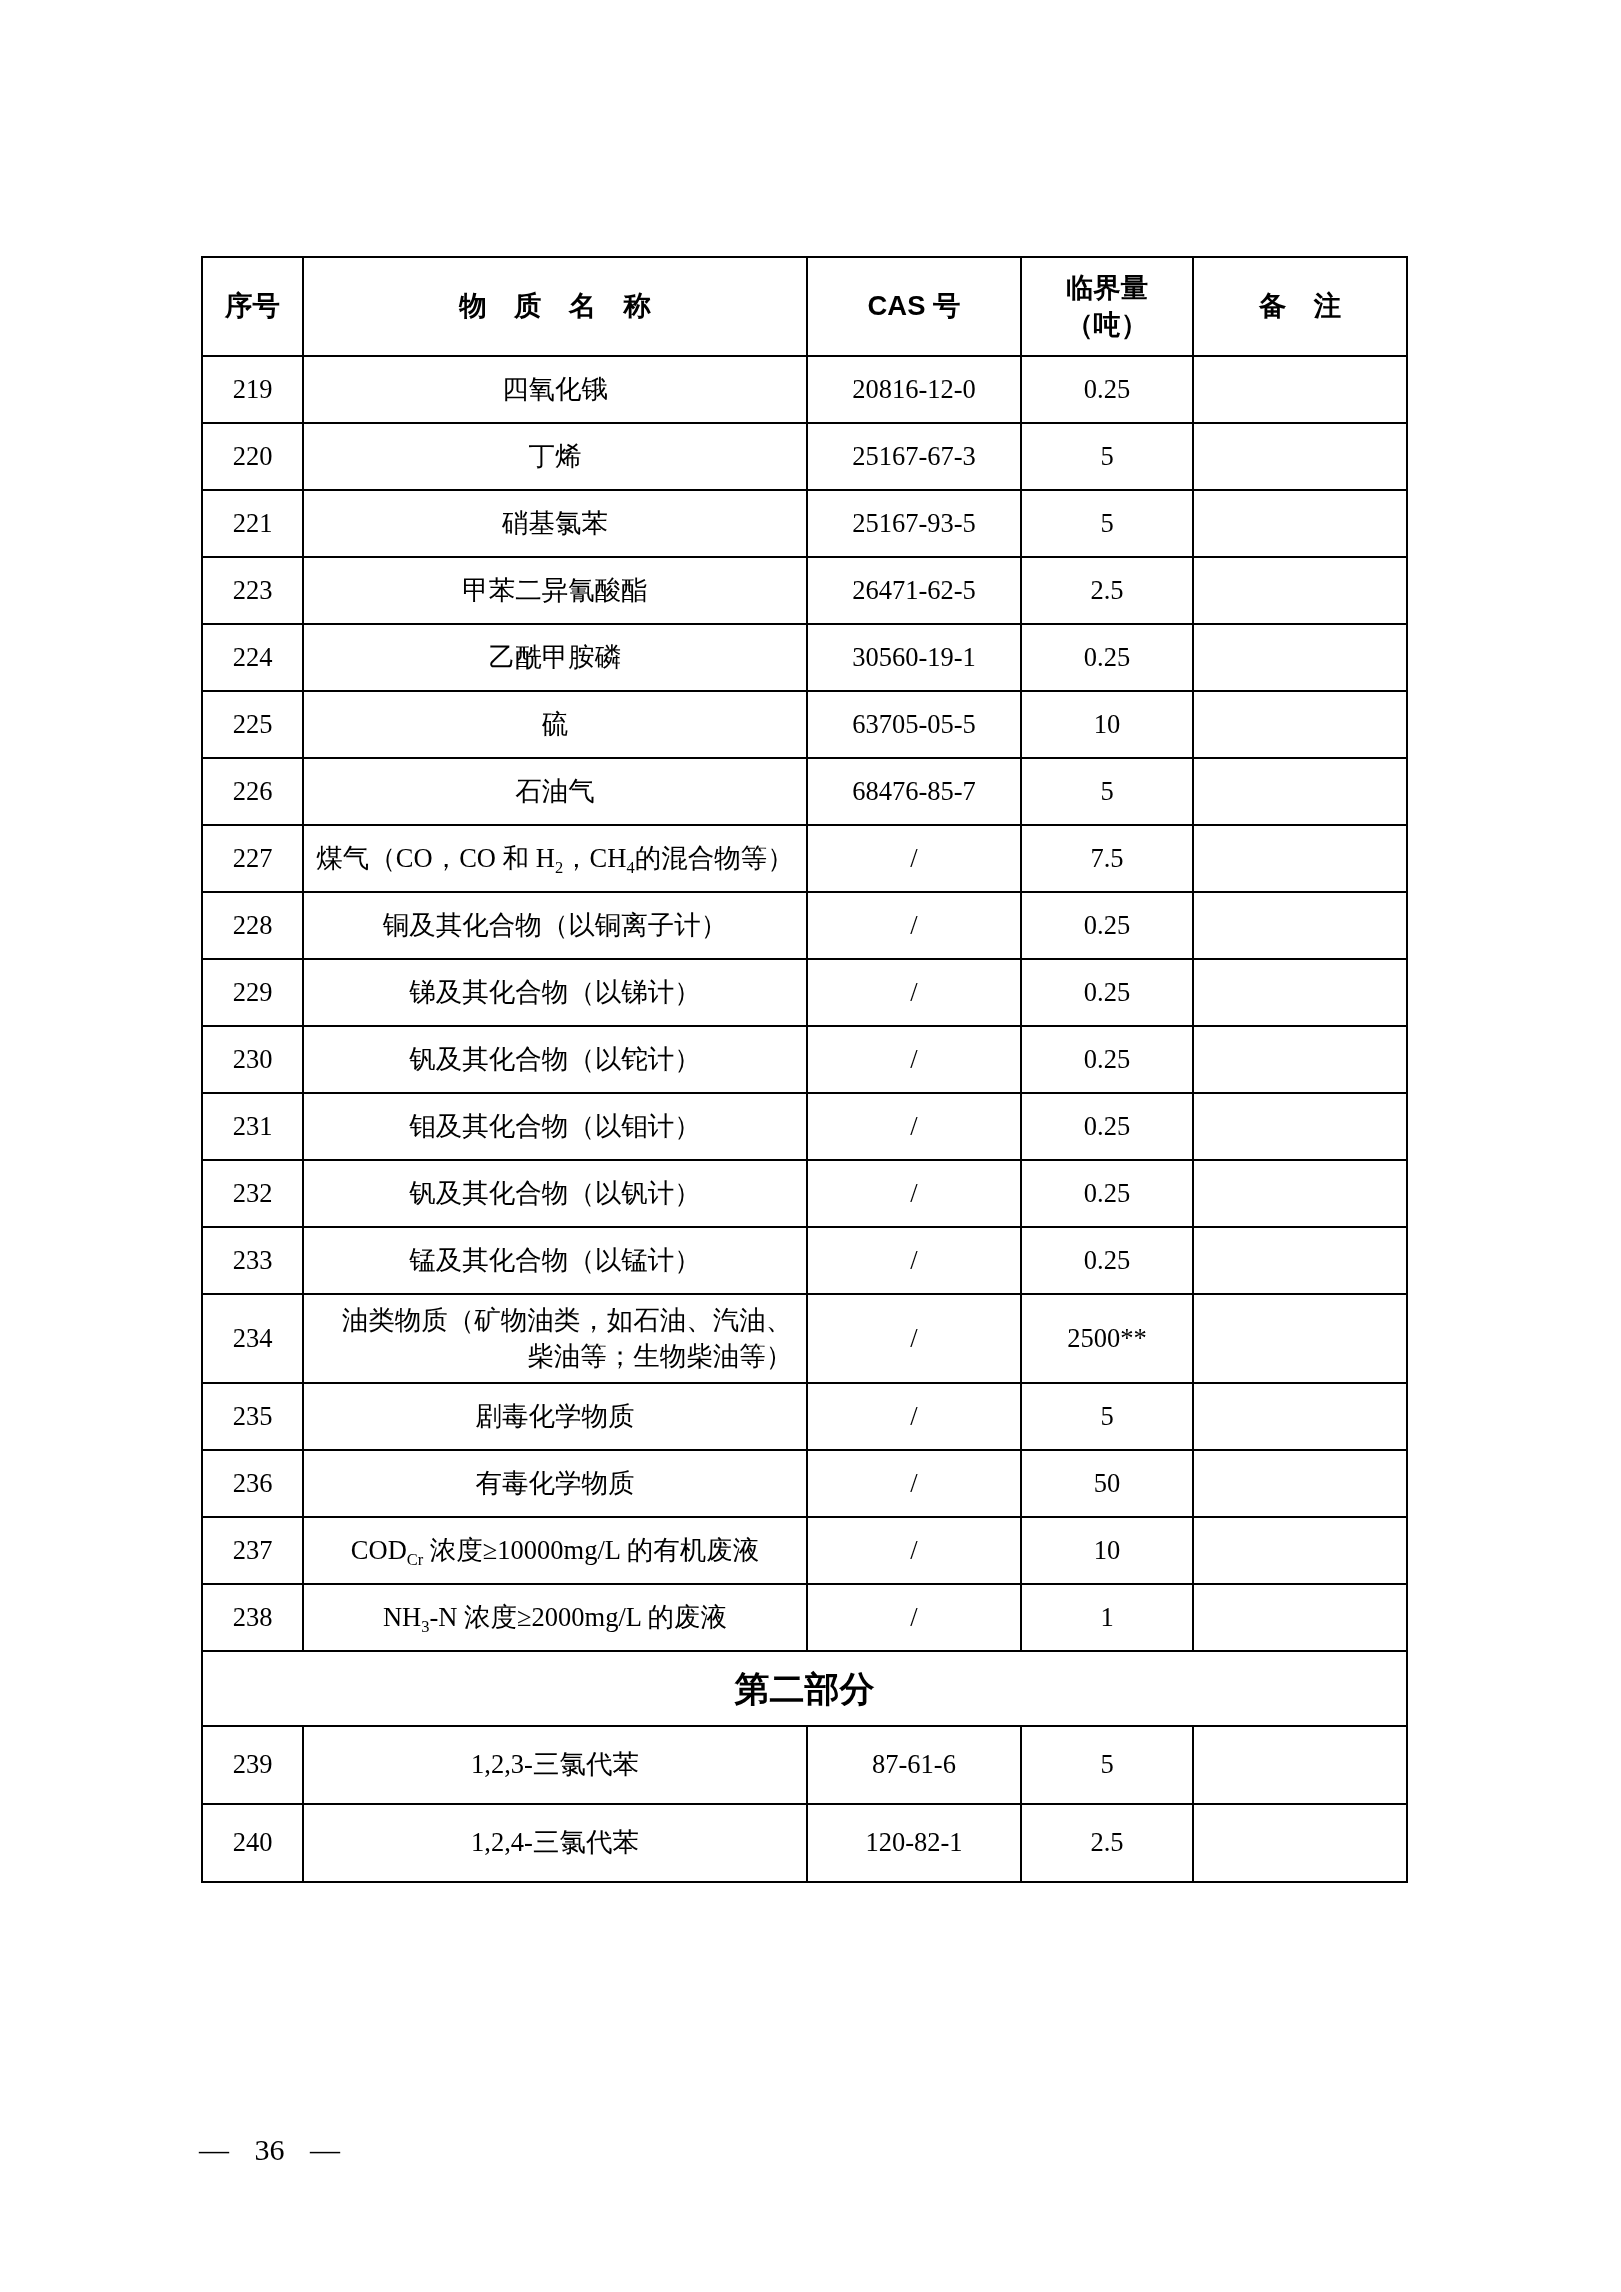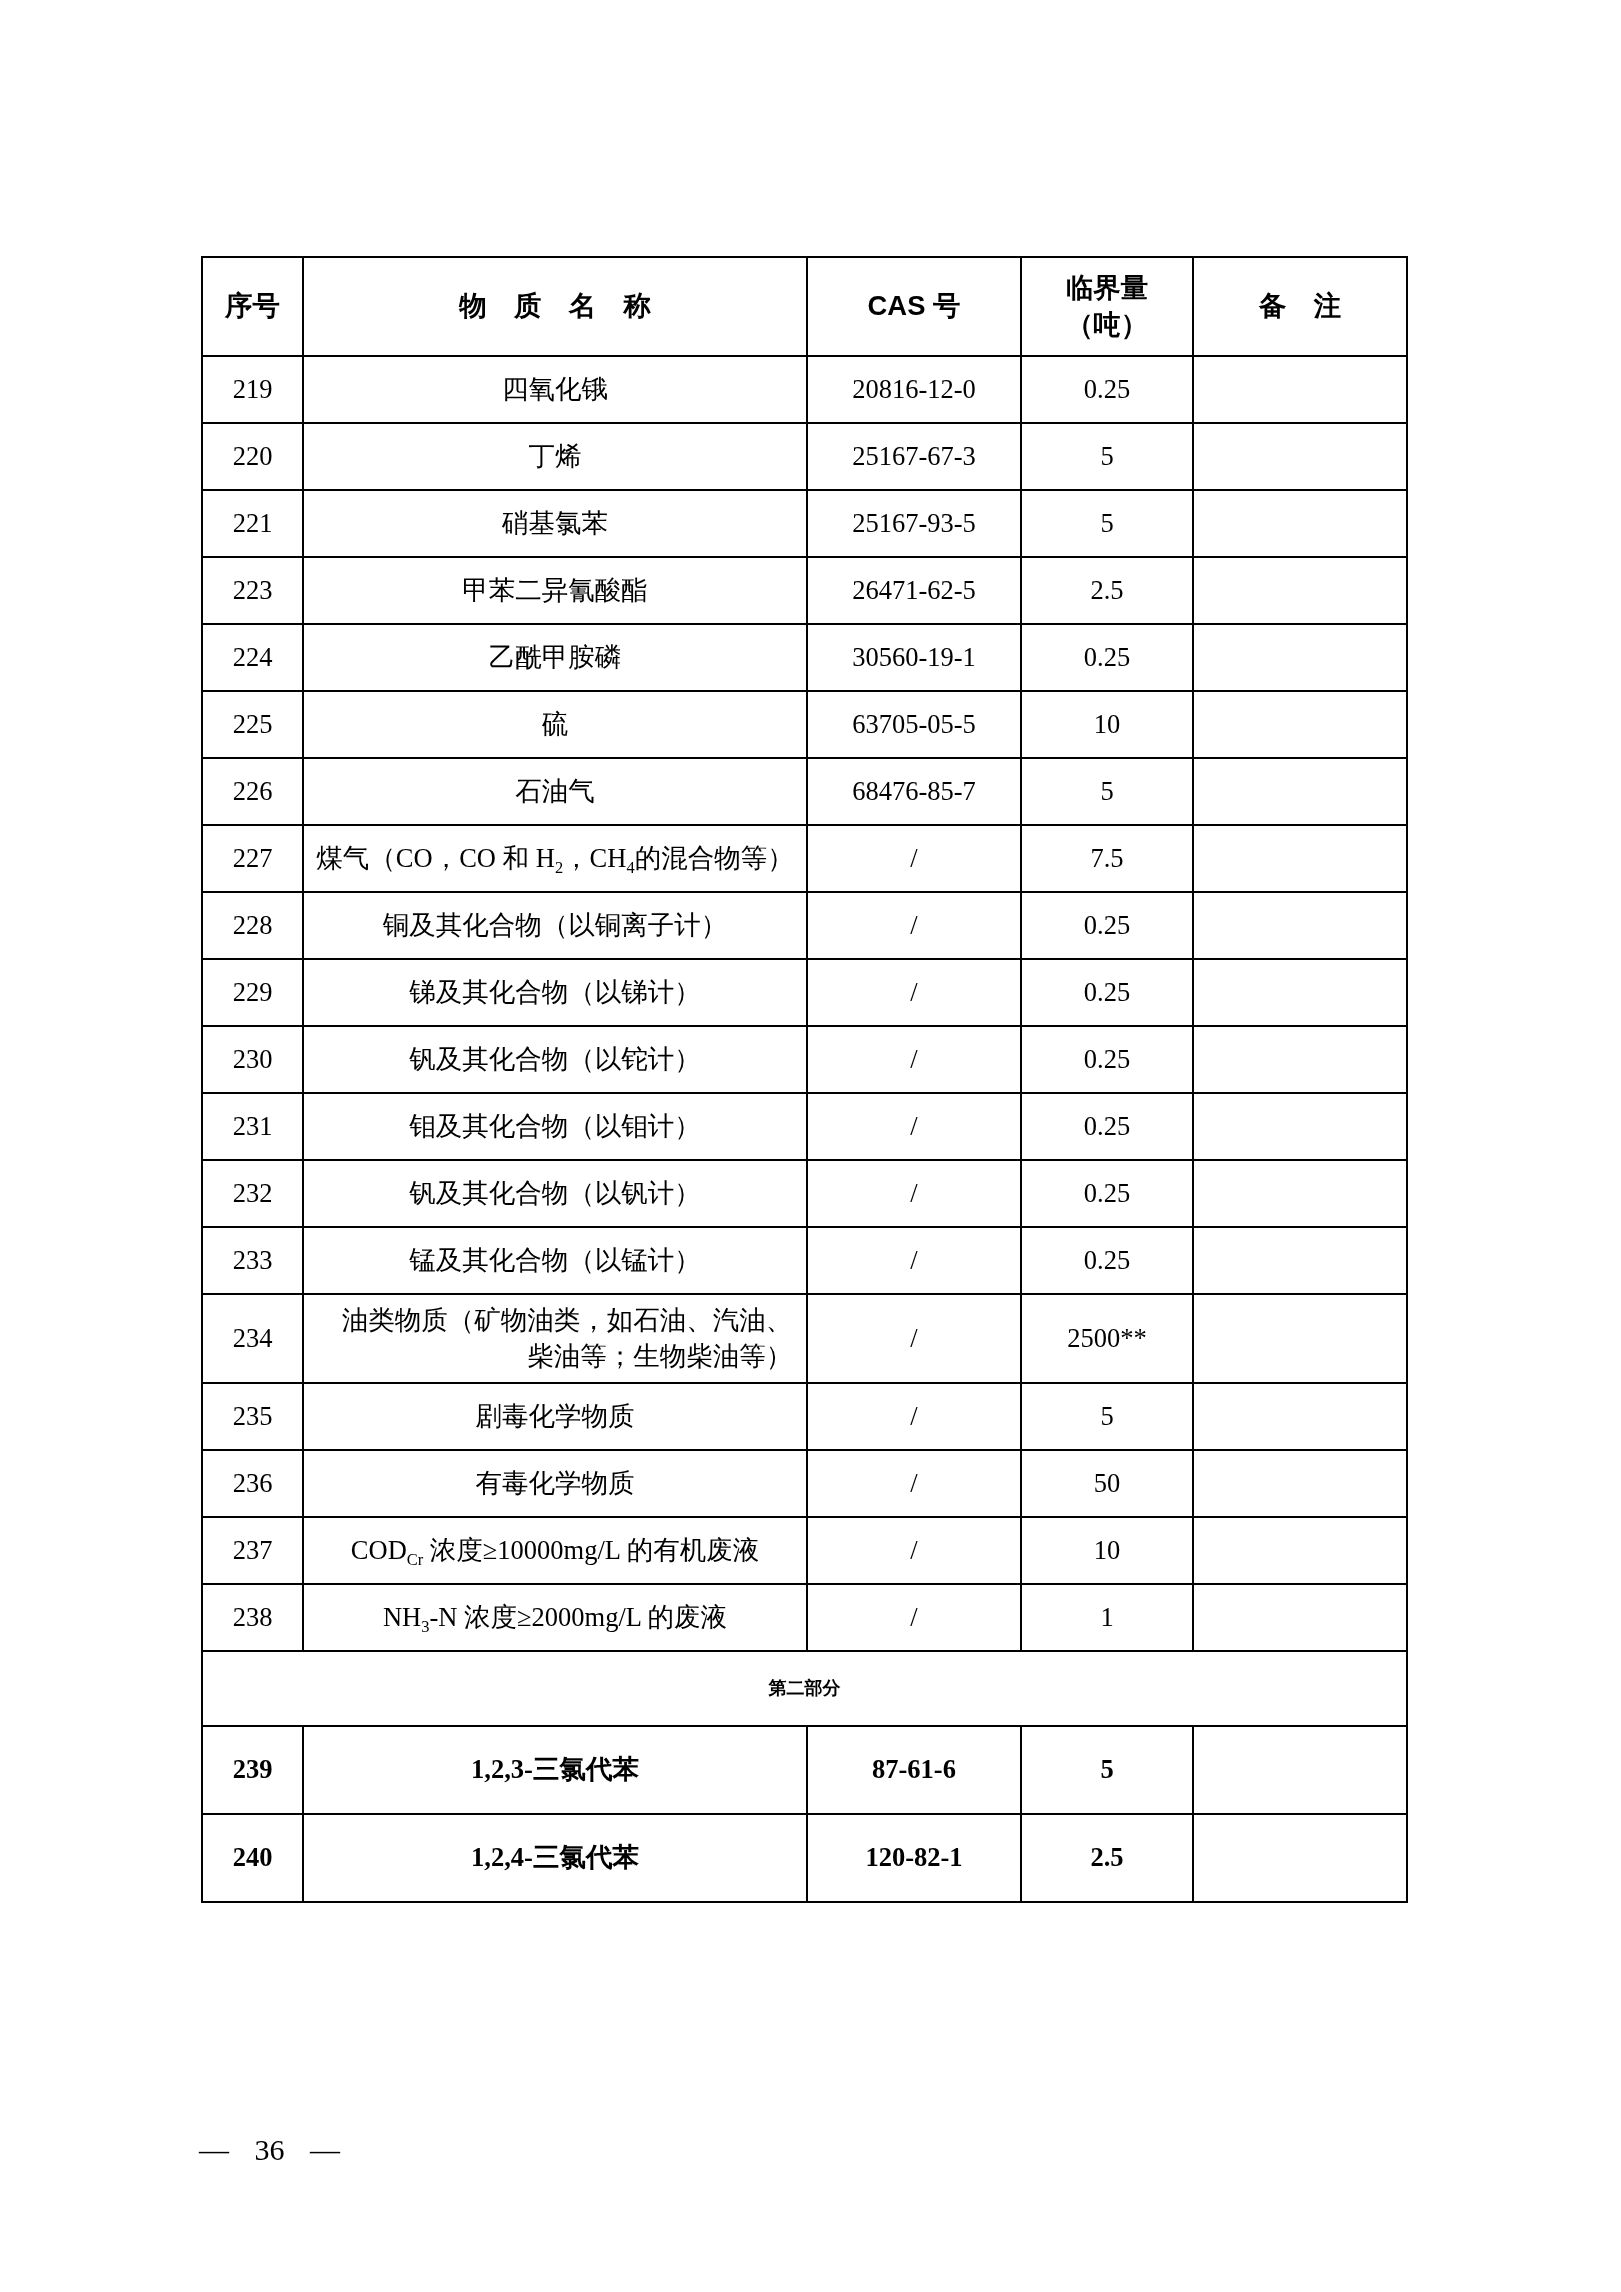"第二部分" tr.section-row td { font-size: 18px -> 35px }
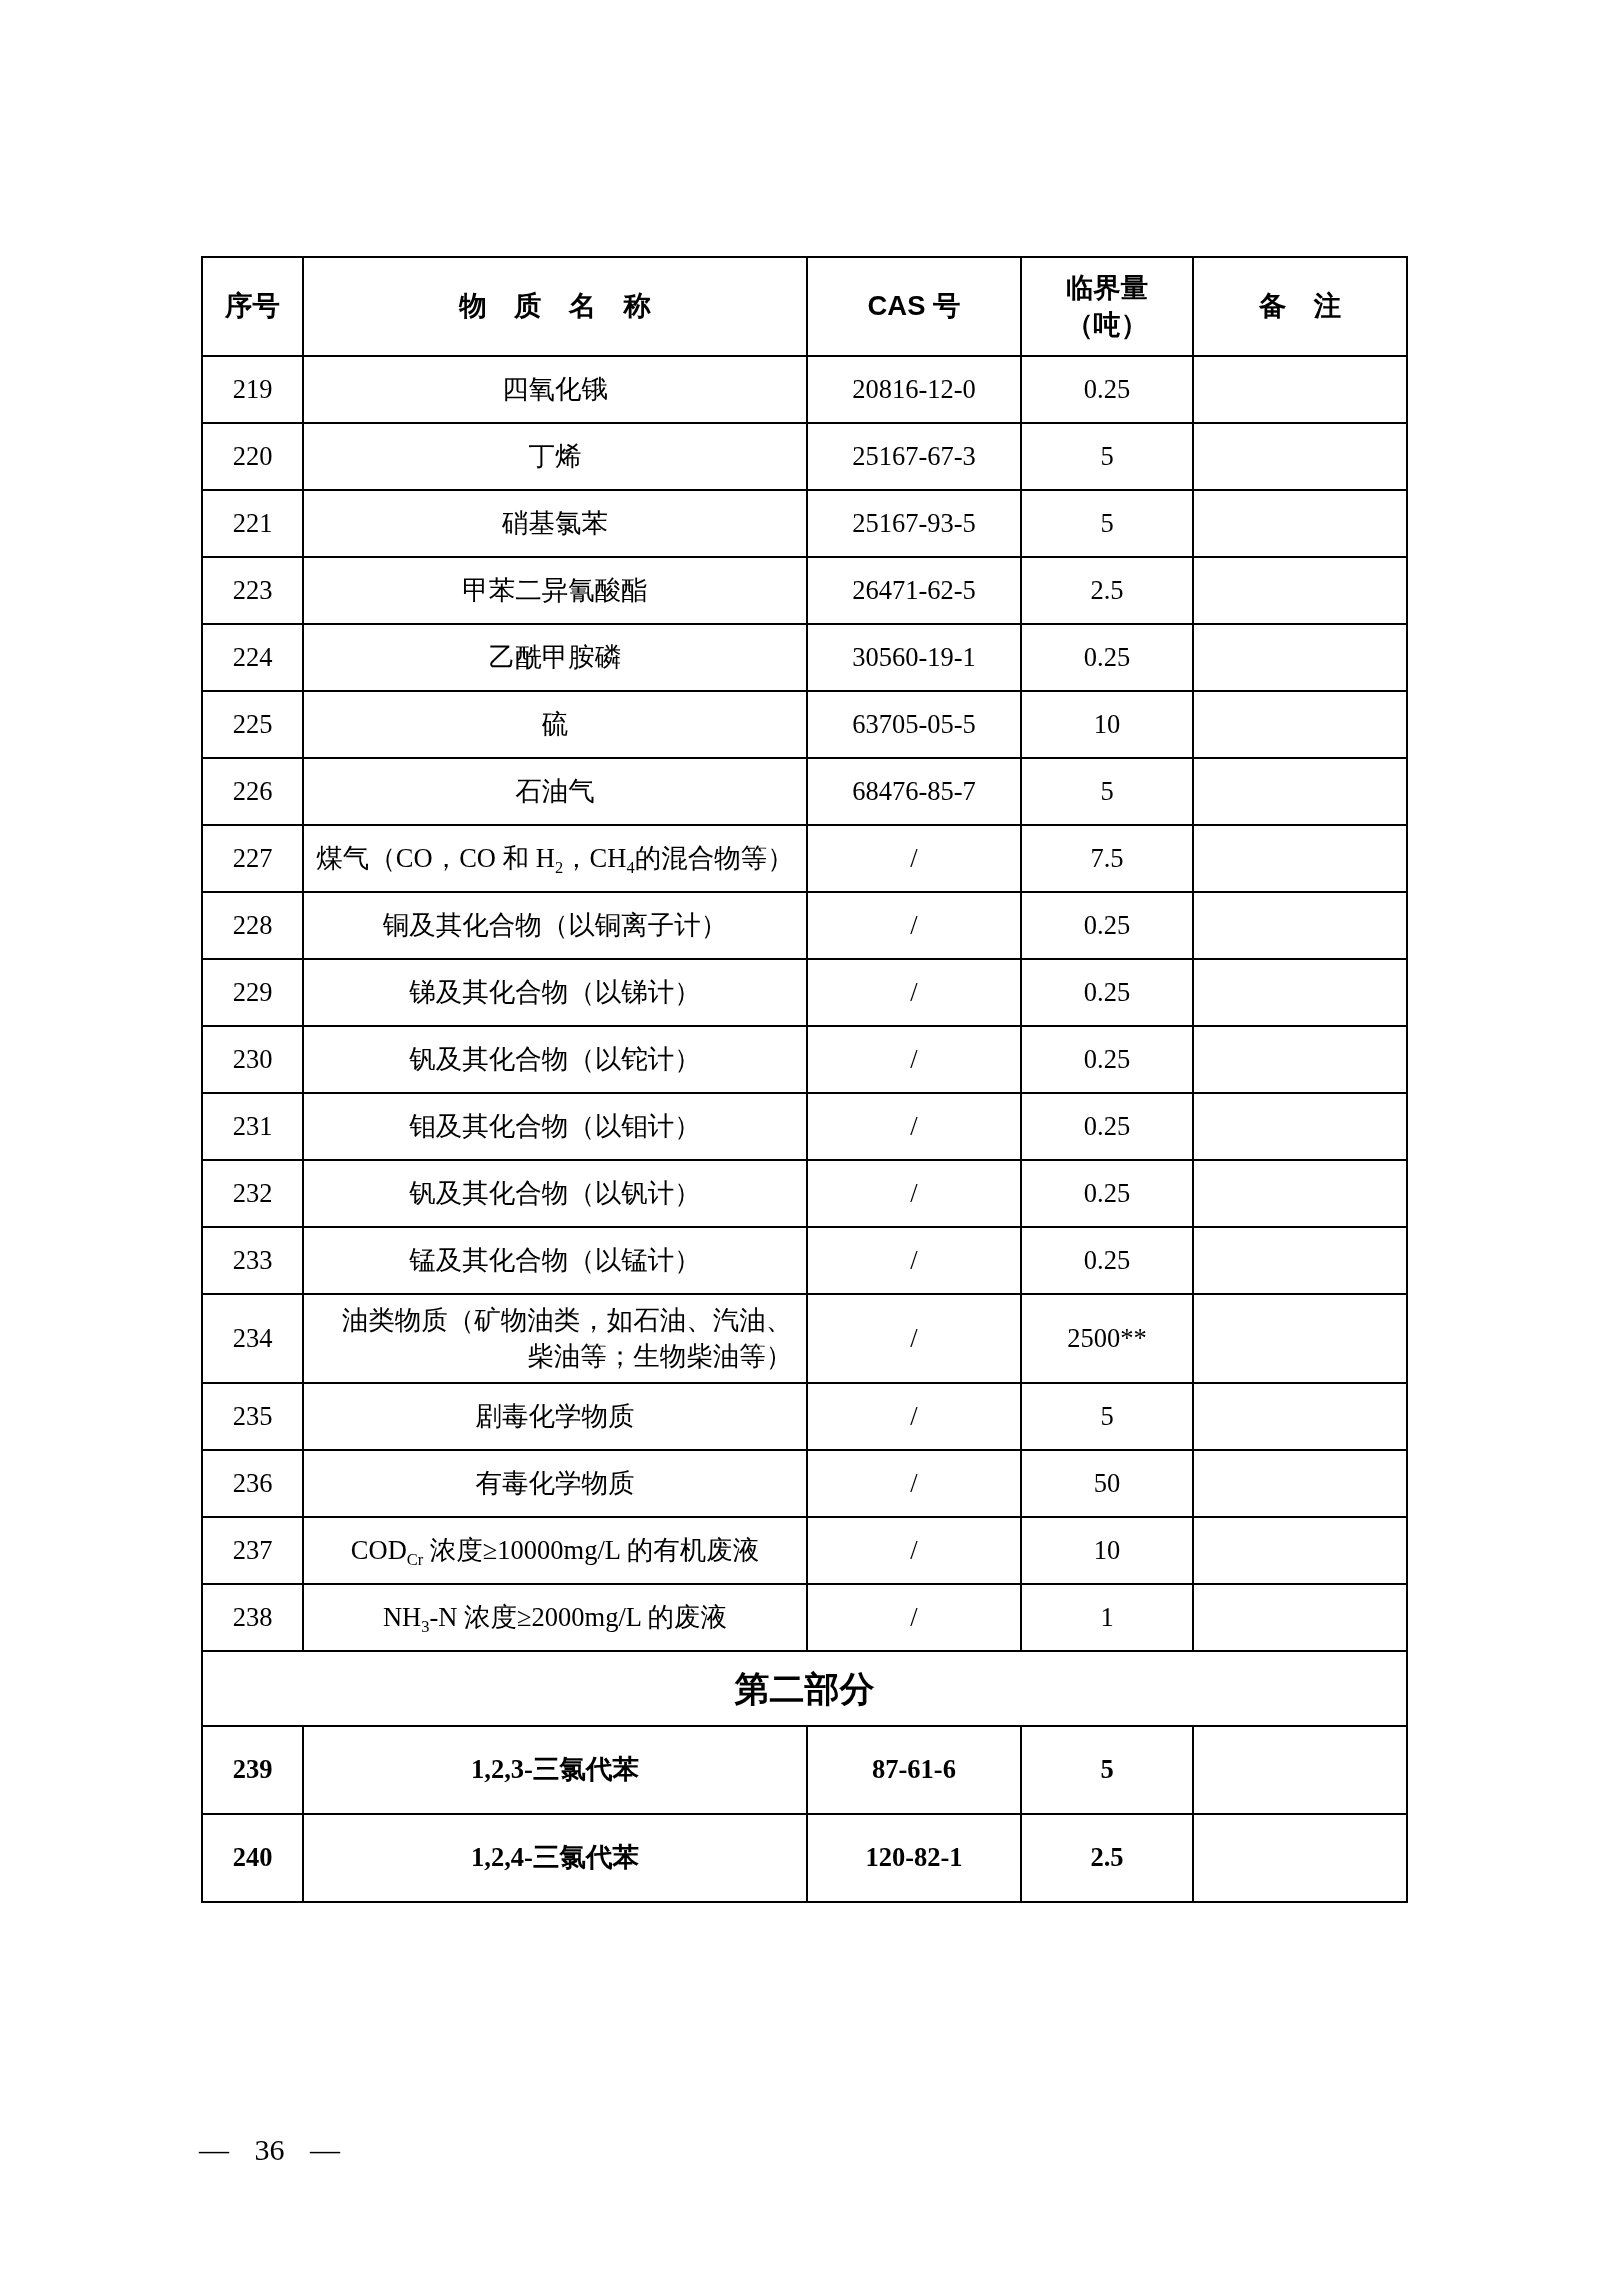"239" tr.data-row.last-part { font-weight: bold -> none; height: 88px -> 78px }
